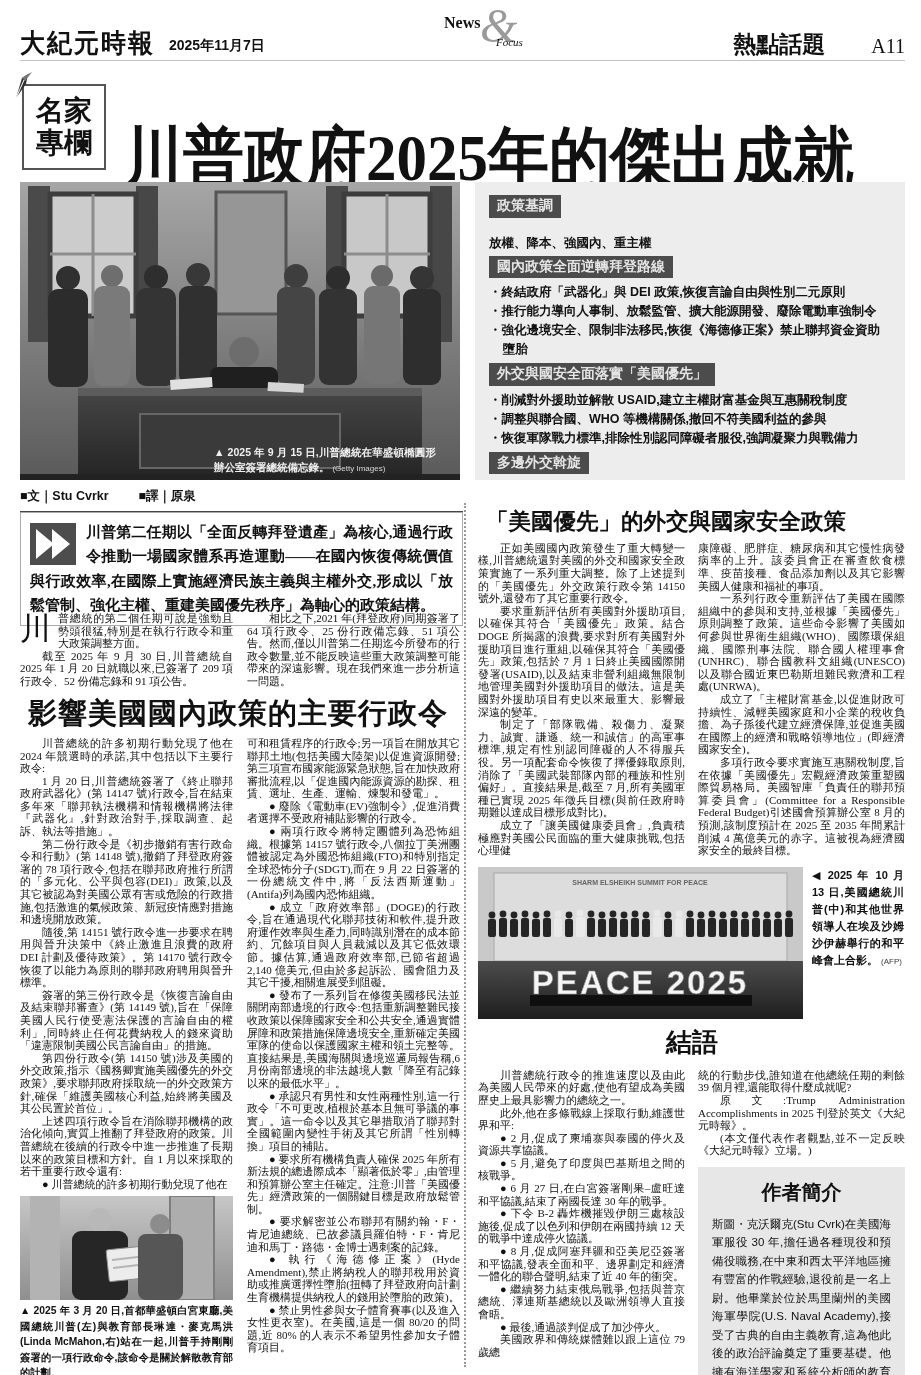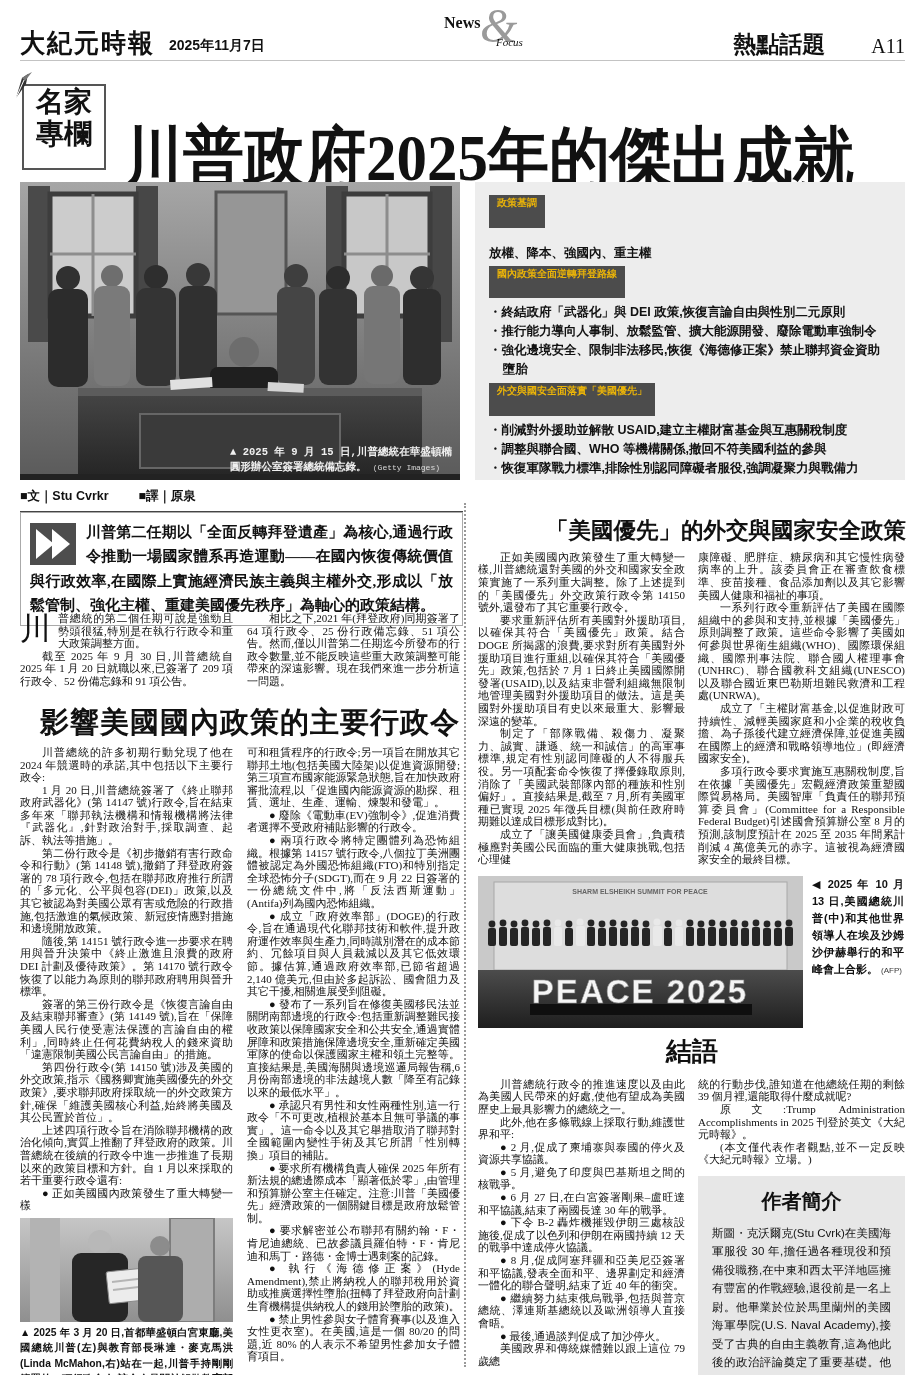"名家" .badge-box { justify-content: flex-start -> center }
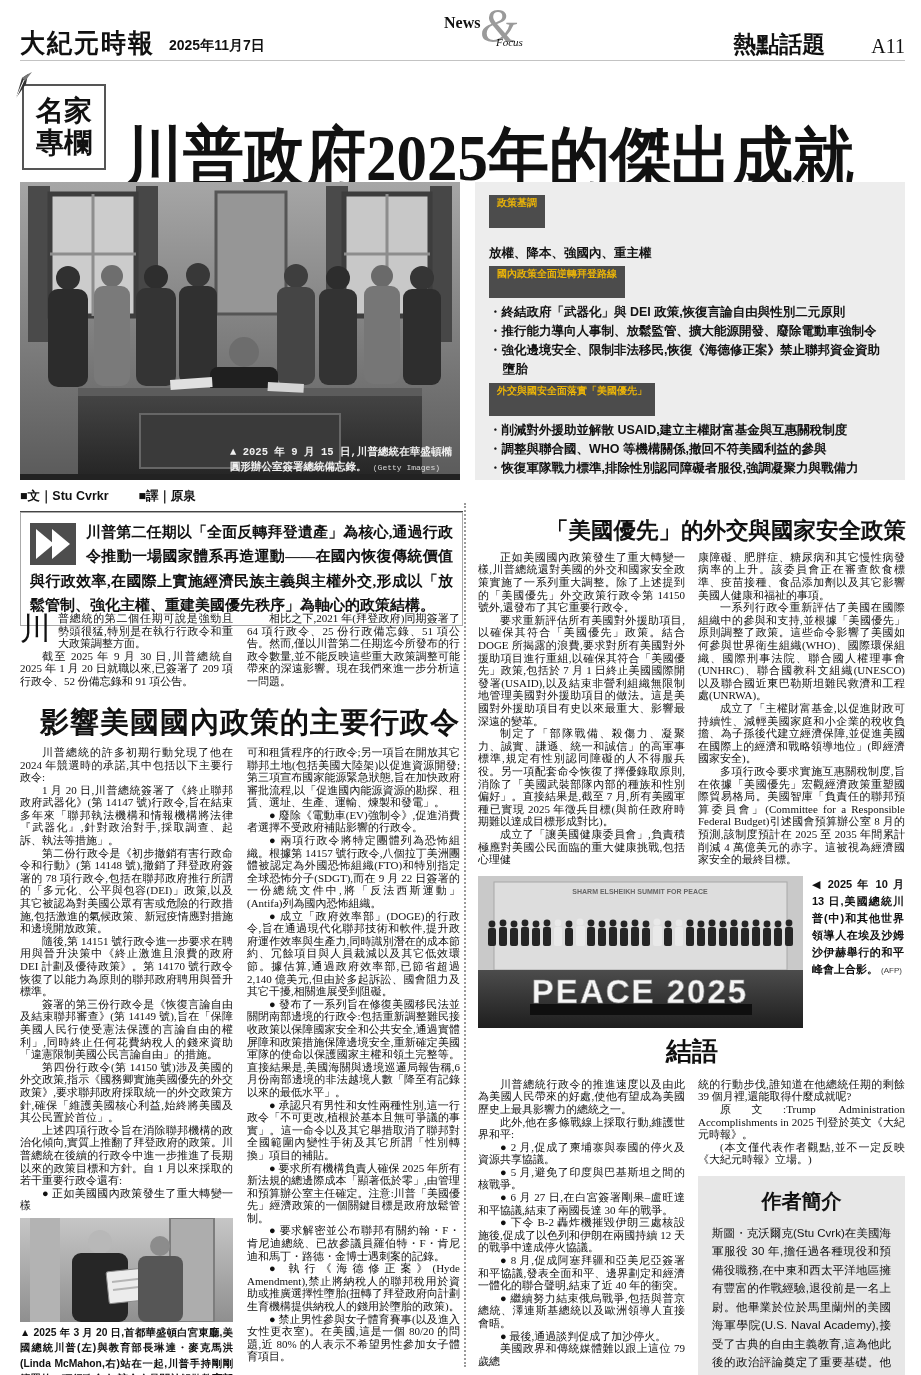"政策基調" .pbadge { color: #eab308 -> #e5e5e5; font-size: 10px -> 14px; padding: 2px 8px 18px -> 2px 8px 3px }
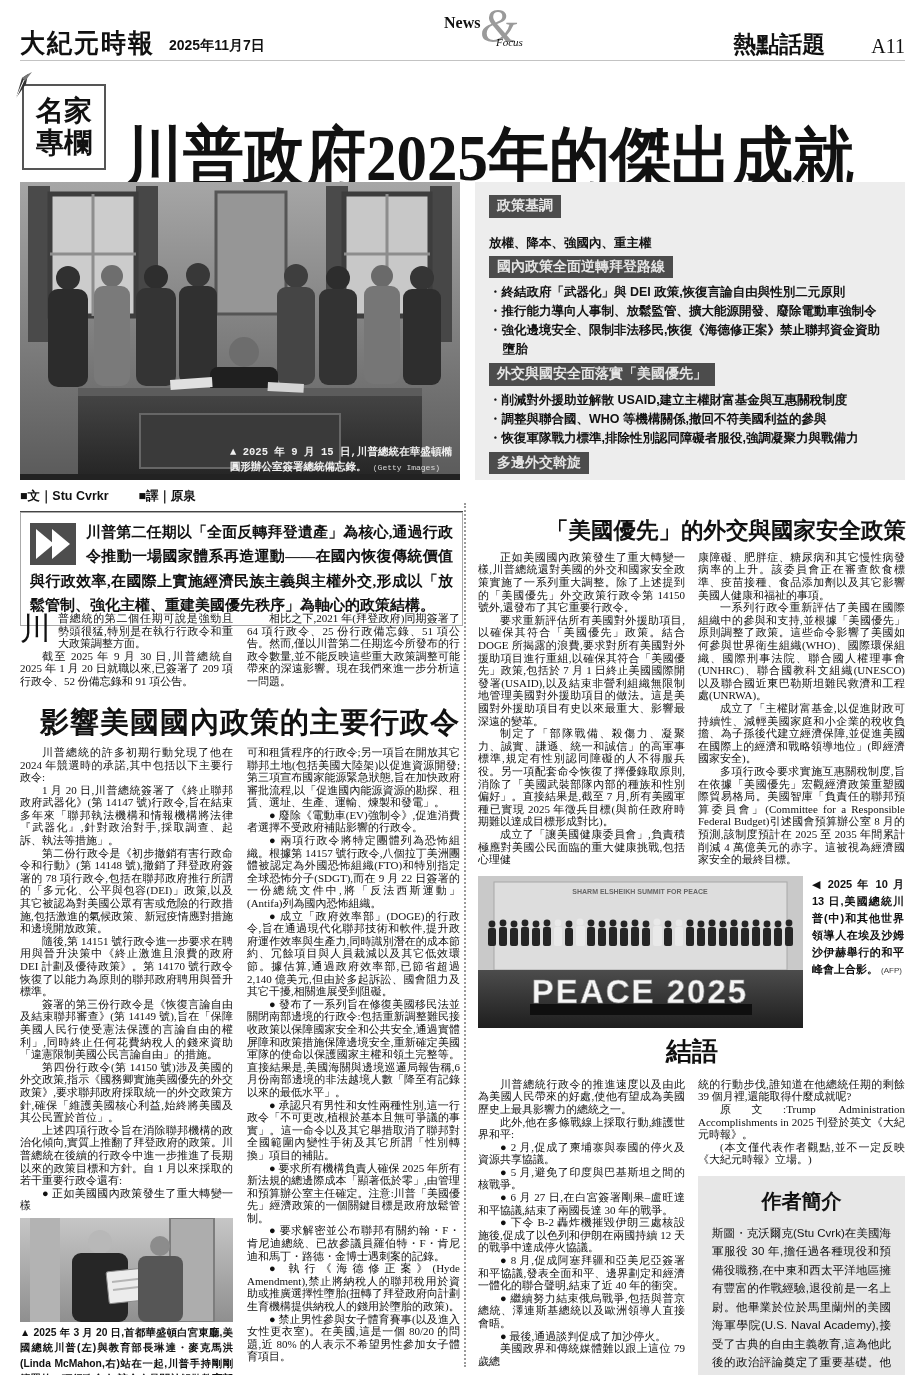"▲ 2025 年 9 月" .main-cap { font-family: Liberation Mono, monospace -> Liberation Sans, sans-serif; right: 8px -> 24px }
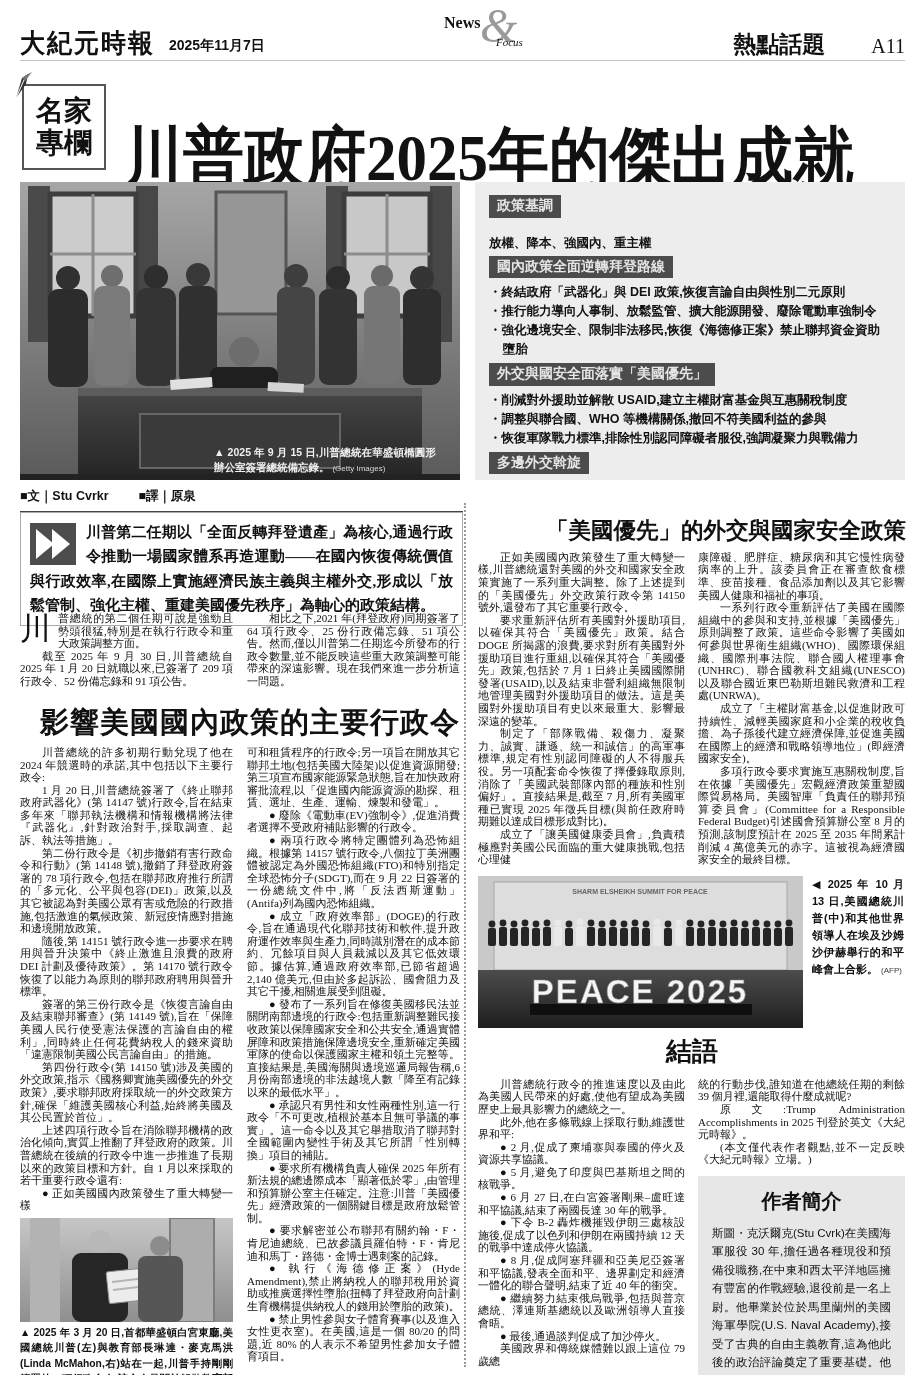"「美國優先」的外交與國家安全政策" .sec-h { align-items: flex-end -> flex-start; flex-direction: column -> none; gap: 9px -> none }
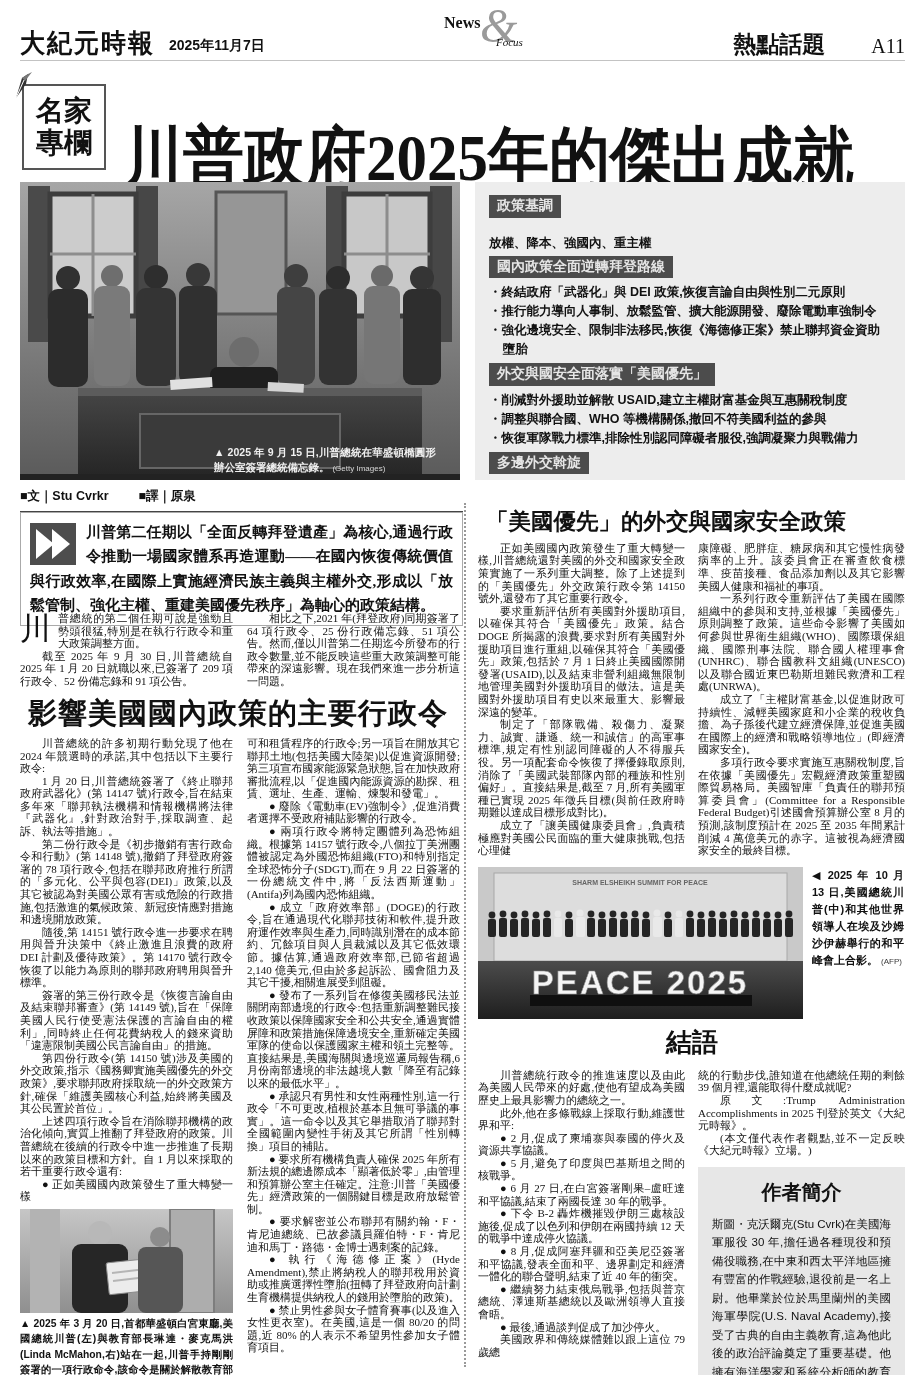"● 正如美國國內政策發生了重大轉變一樣" p.para { text: 正如美國國內政策發生了重大轉變一樣 -> 川普總統的許多初期行動兌現了他在 }
